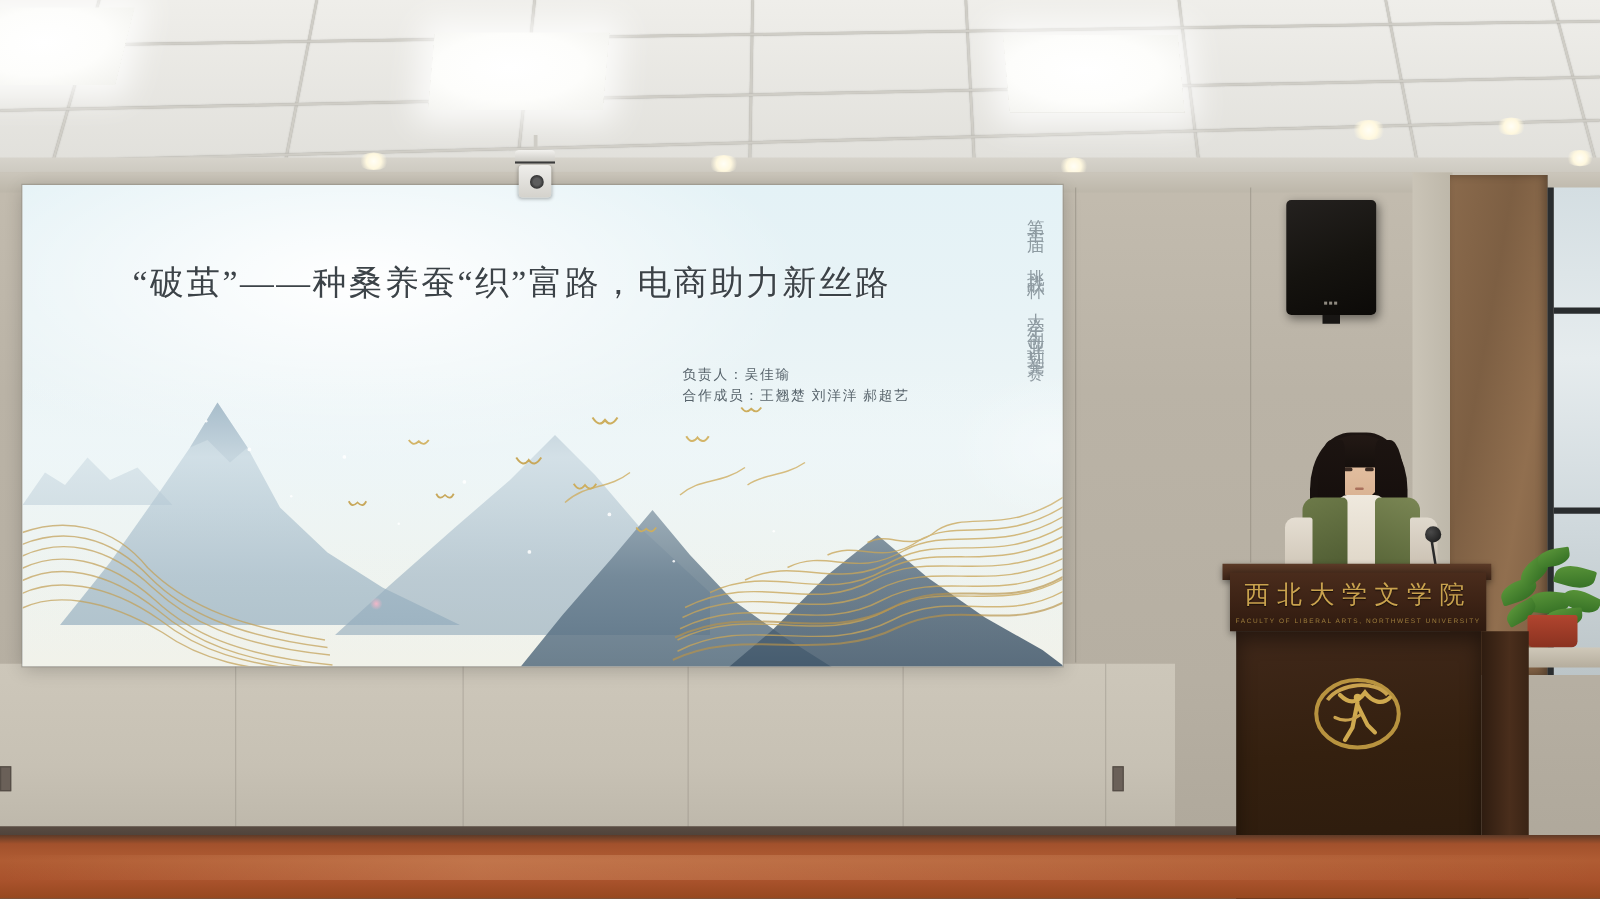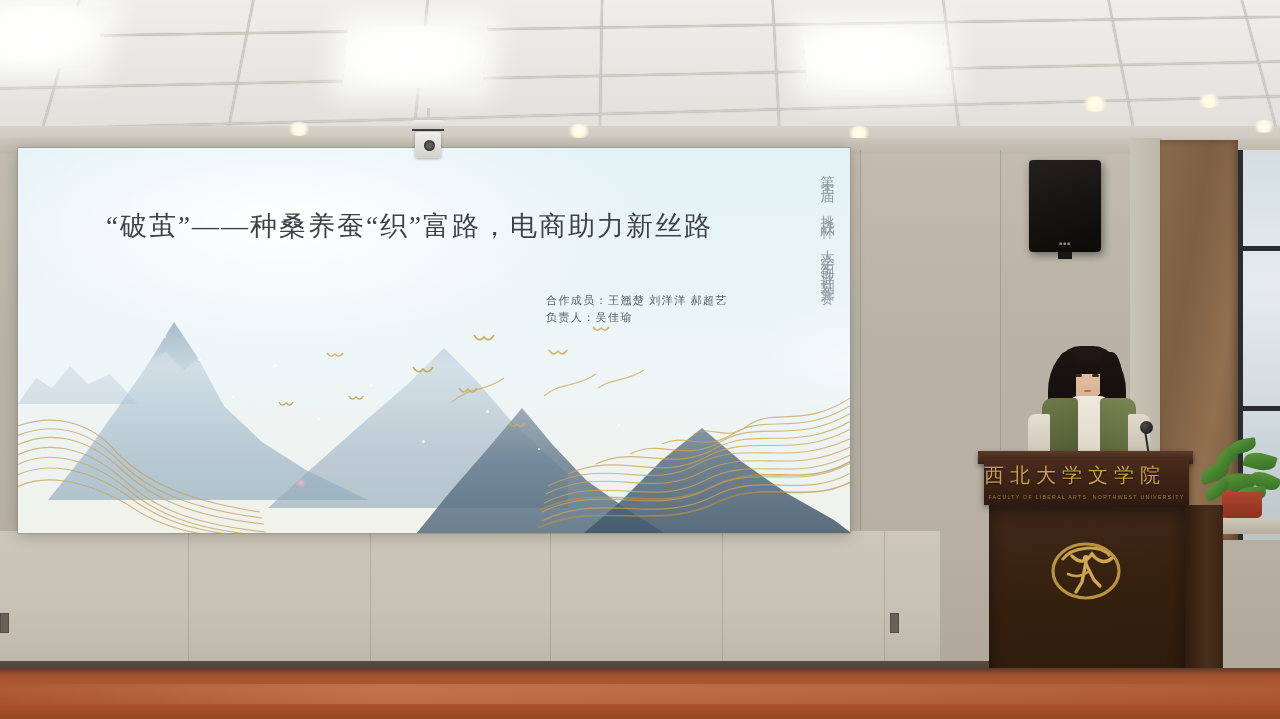"合作成员：王翘楚 刘洋洋 郝超艺" div { order: before "负责人：吴佳瑜" -> after "负责人：吴佳瑜" }
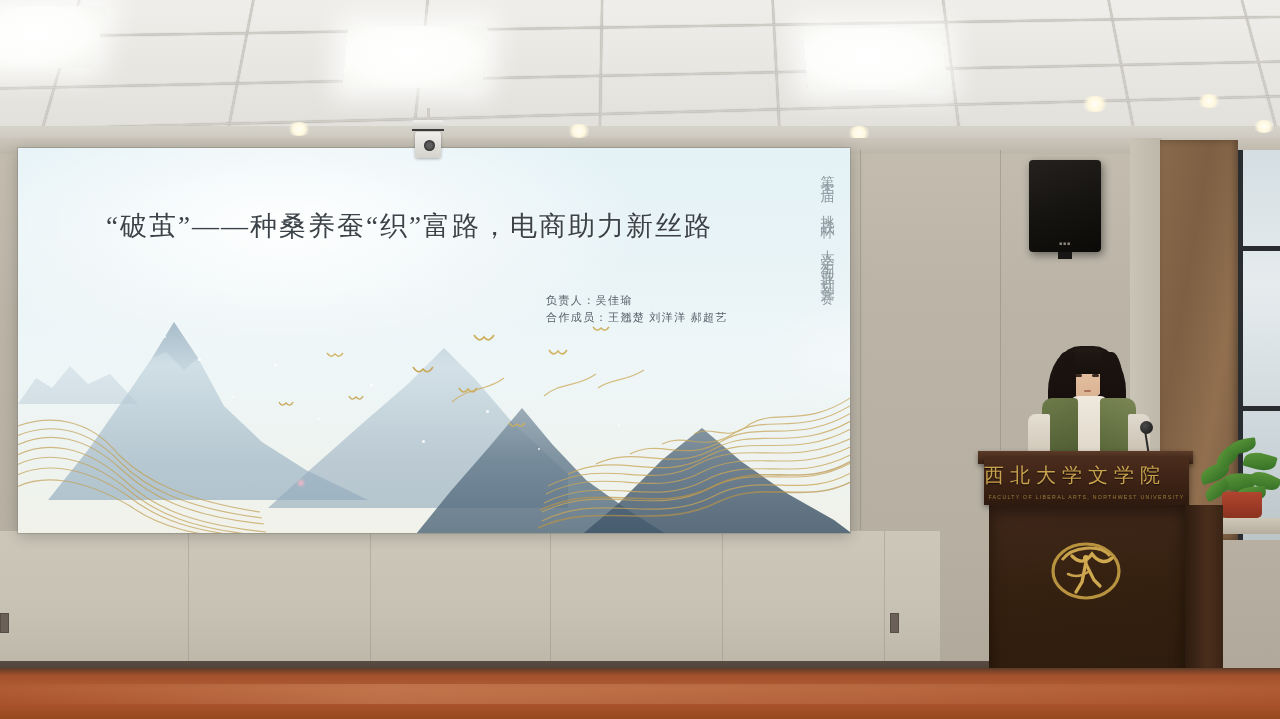"西北大学文学院" .podium-cn { text-align: left -> center }
